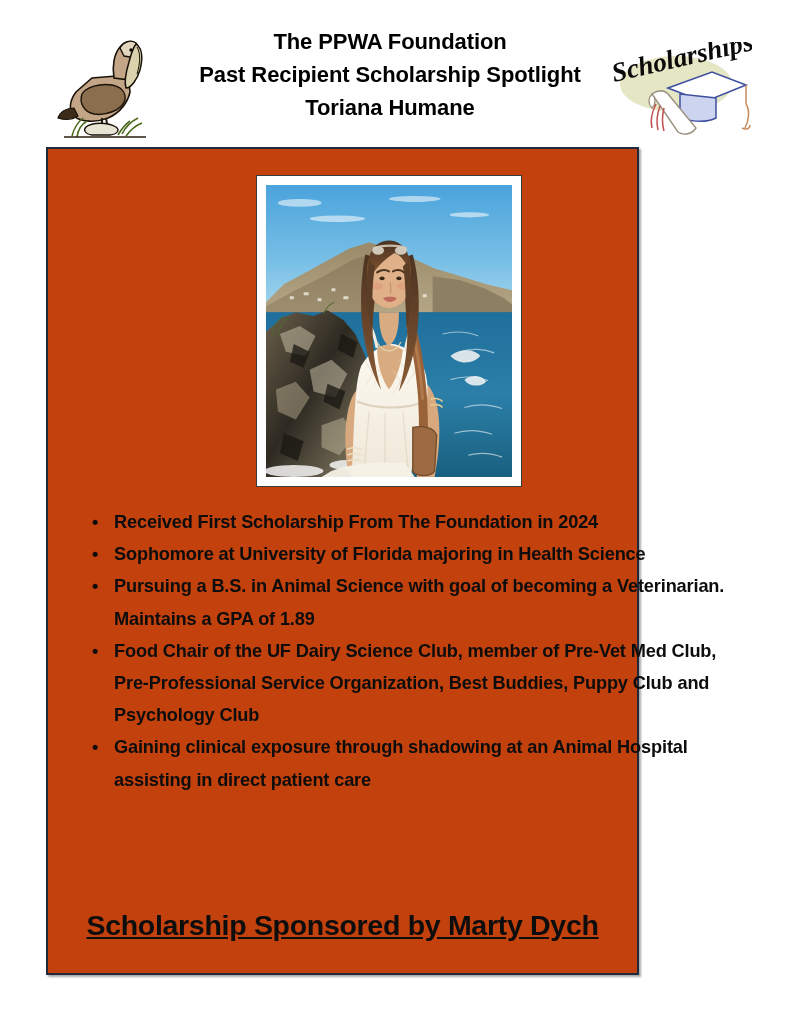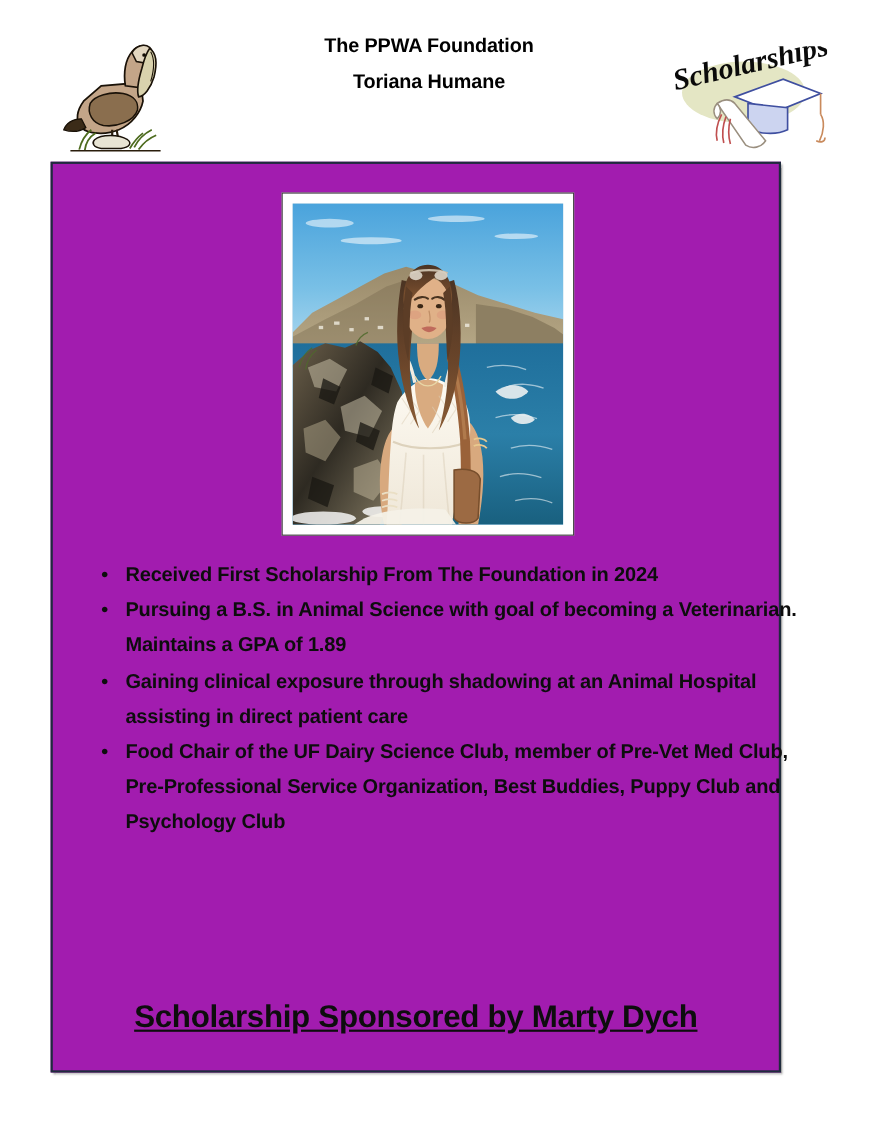"The PPWA Foundation" .header-line { font-size: 18px -> 22px }
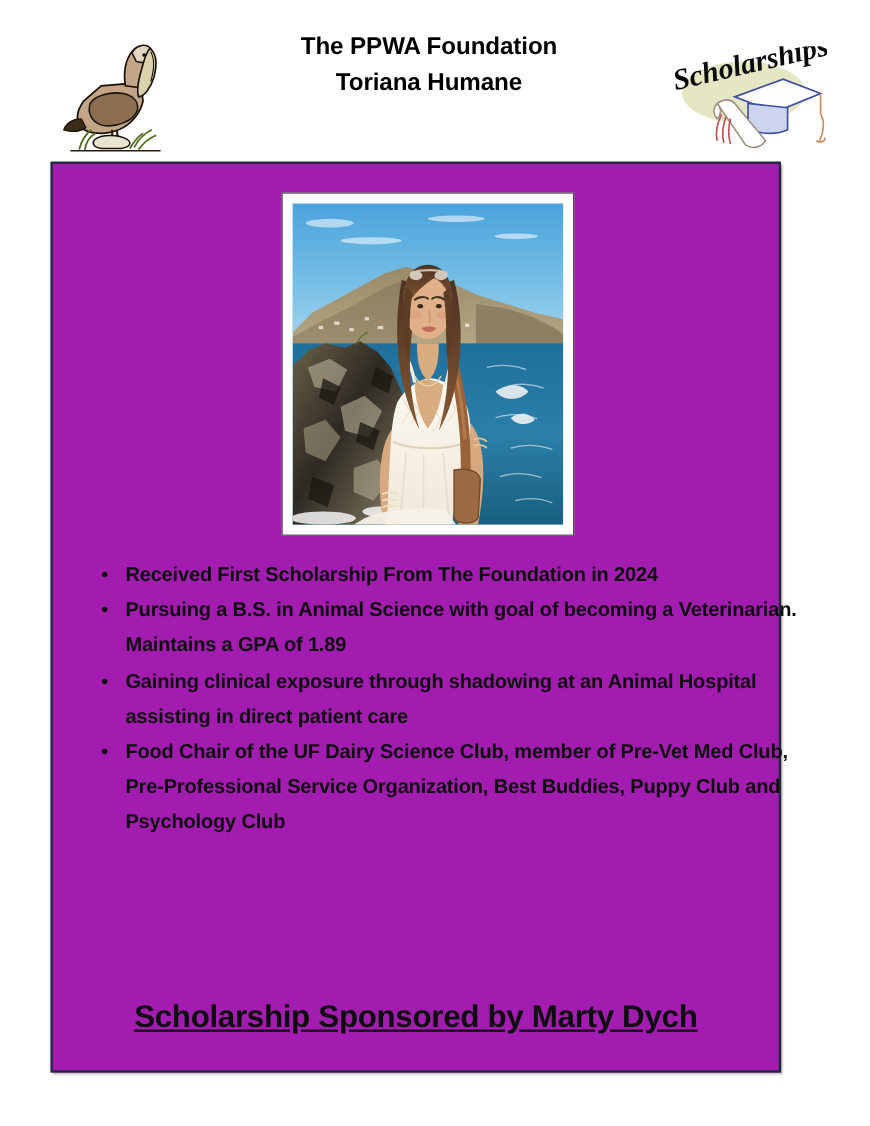"Past Recipient Scholarship Spotlight" div.header-line { html: none -> <div>Past Recipient Scholarship Spotlight</div> }
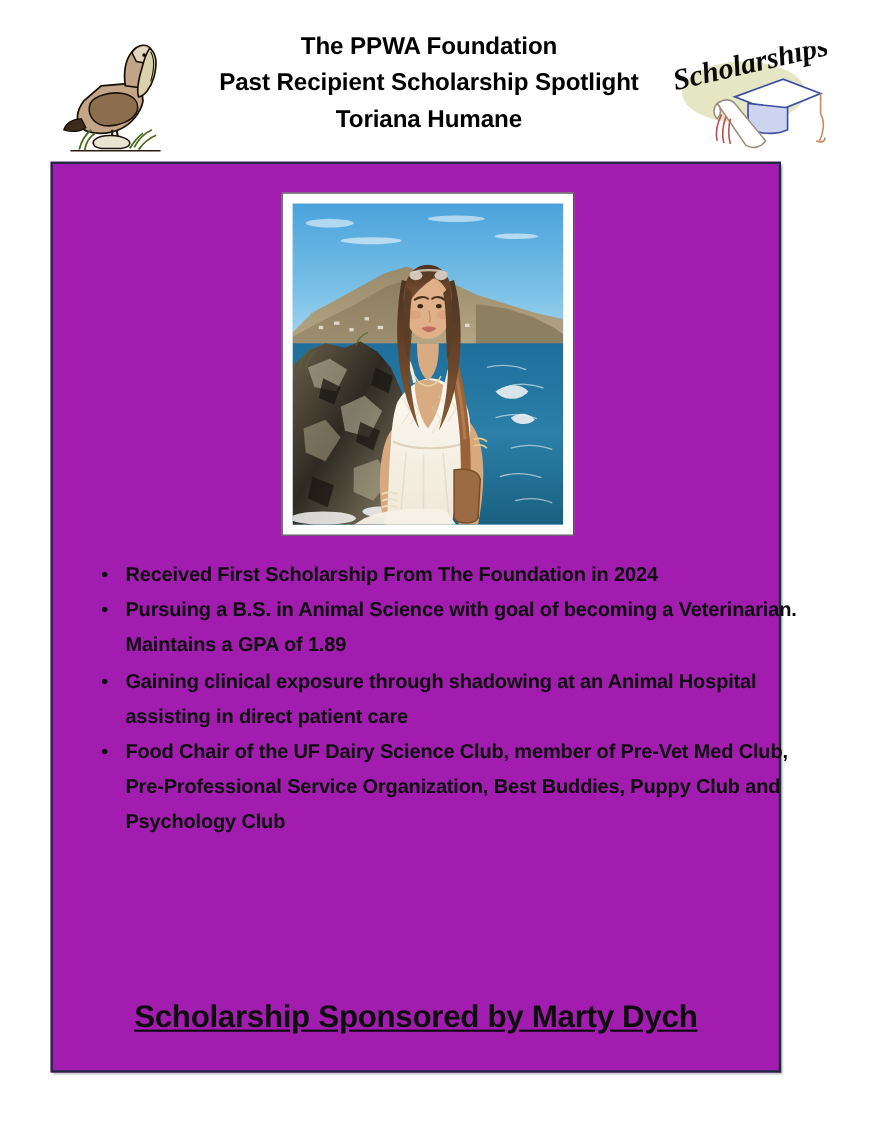"Received First Scholarship From The" .panel { background: #a21caf -> #c2410c; width: 664px -> 593px }
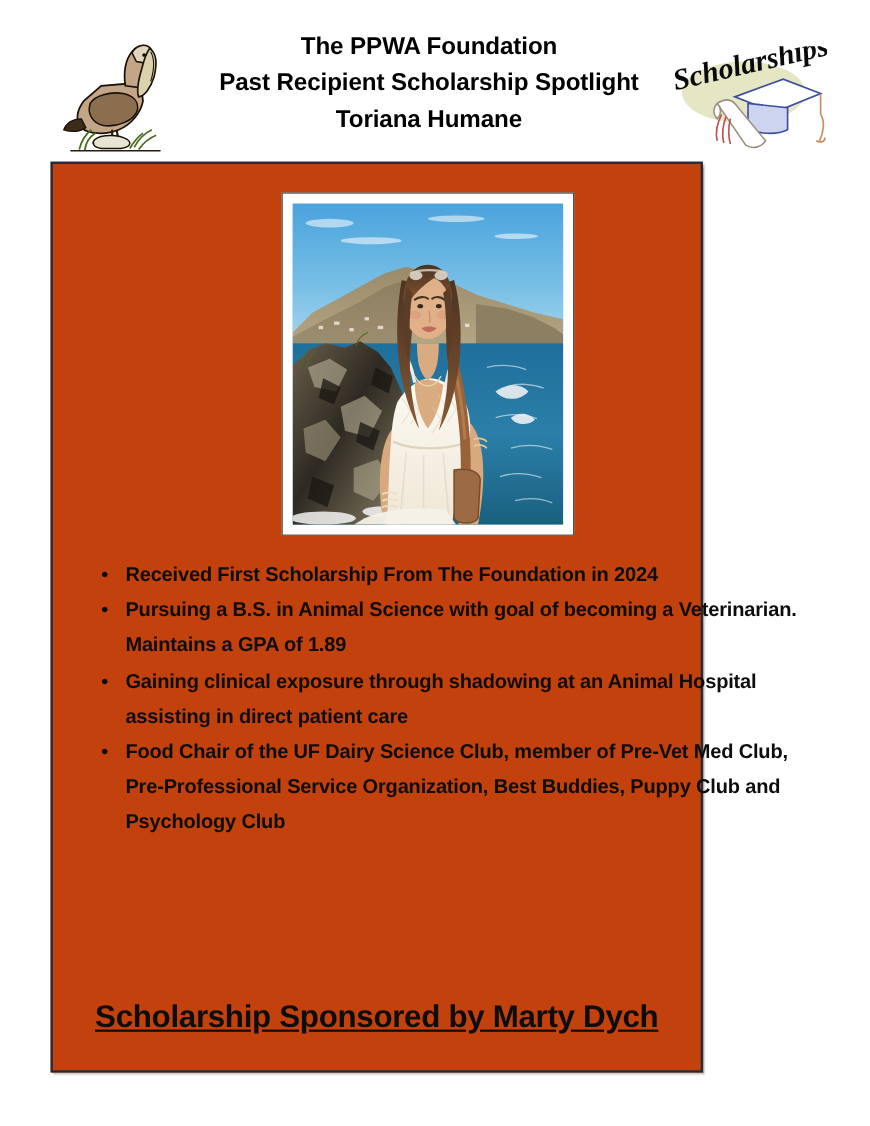"Sophomore at University of Florida" li { html: none -> <li>Sophomore at University of Florida majoring in Health Science</li> }
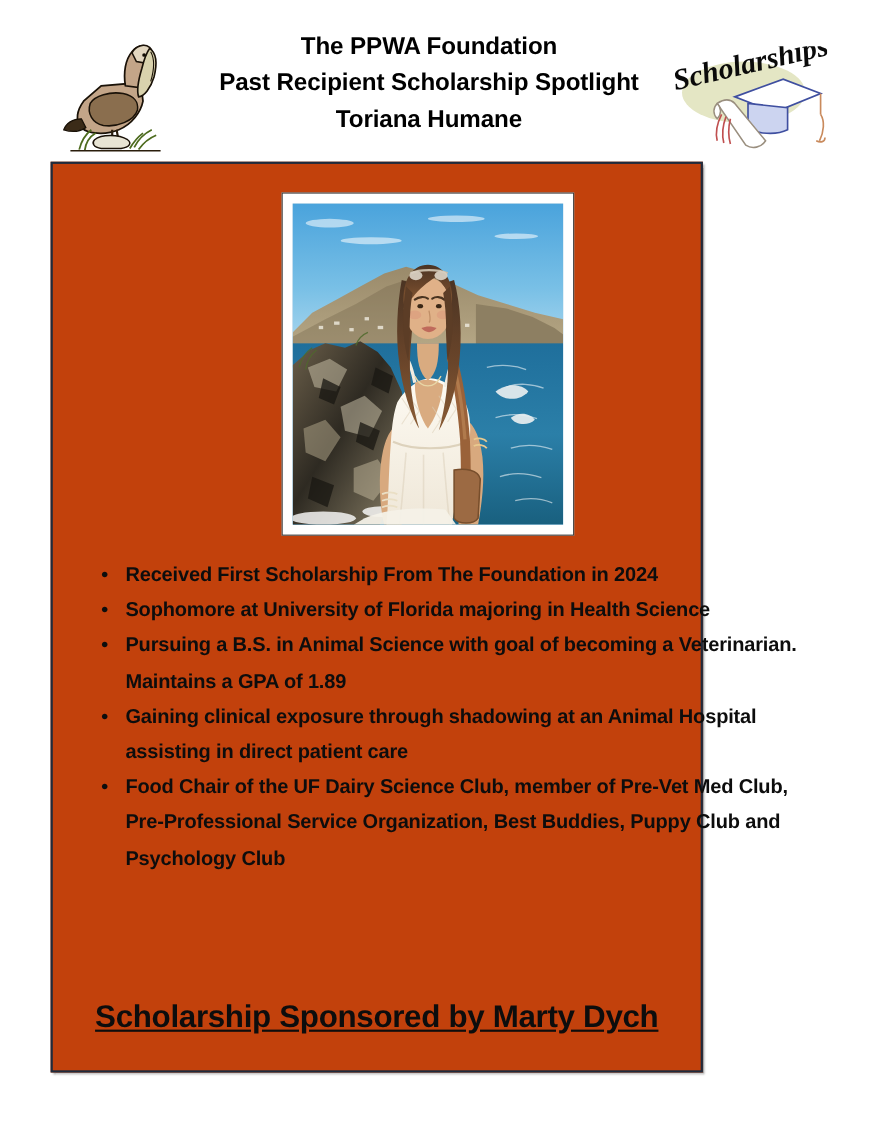"Gaining clinical exposure through" li { order: before "Food Chair of the UF" -> after "Food Chair of the UF" }
